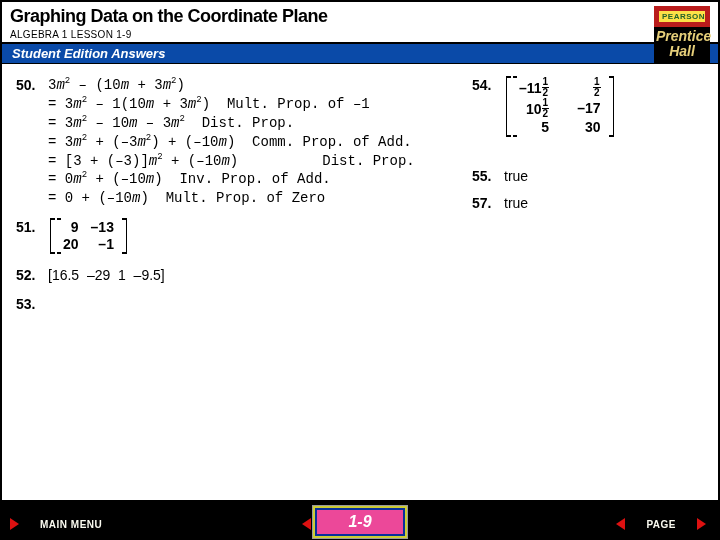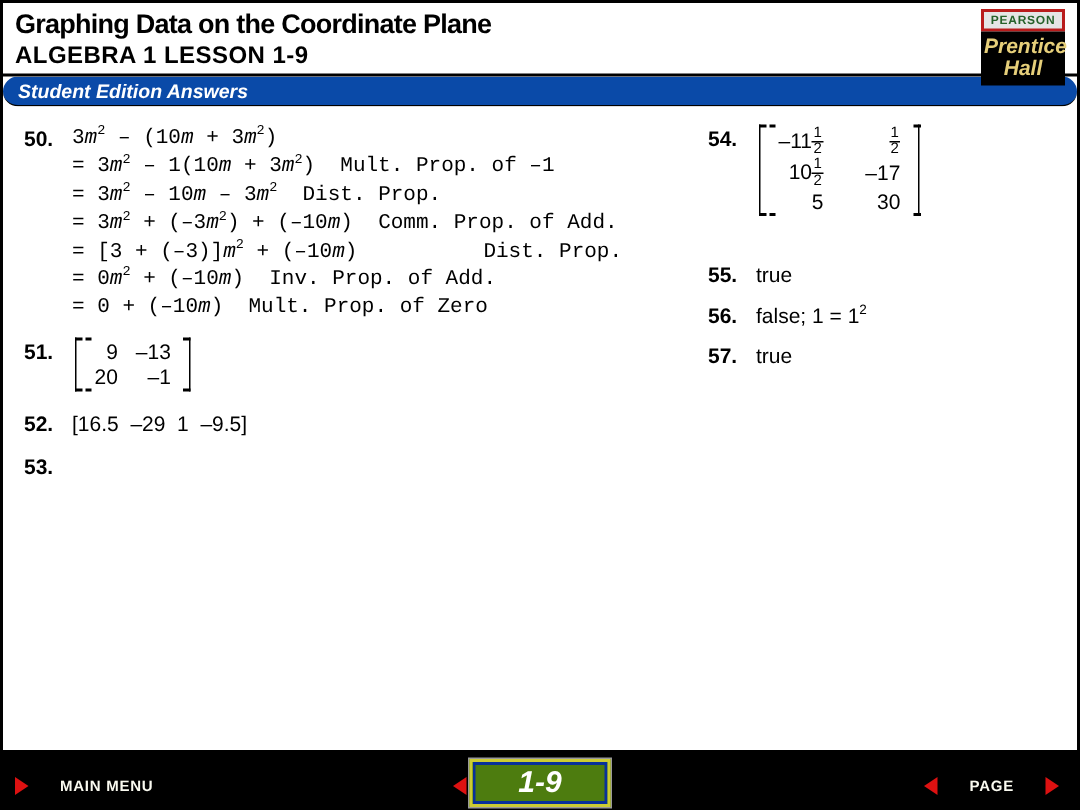"PEARSON" .pearson { background: #e5e5e5 -> #fde047; border: 2px solid #b91c1c -> 5px solid #b91c1c }
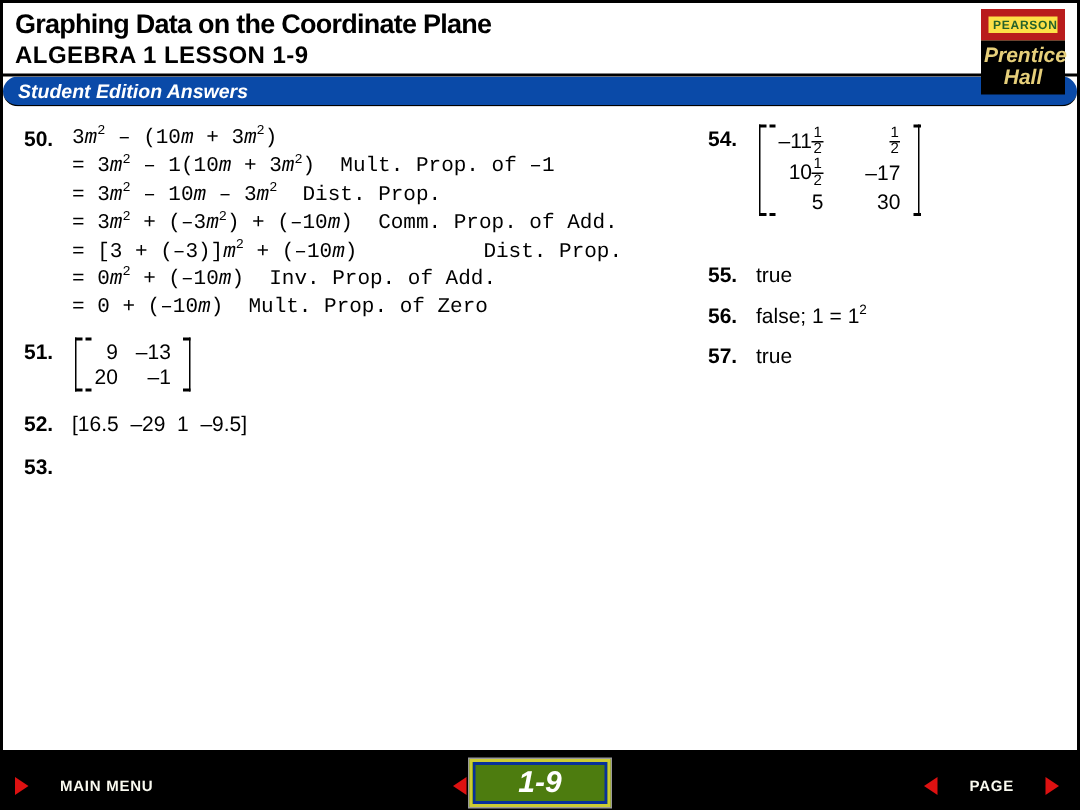"ALGEBRA 1 LESSON 1-9" .subtitle { font-size: 16px -> 10px; font-weight: bold -> normal }
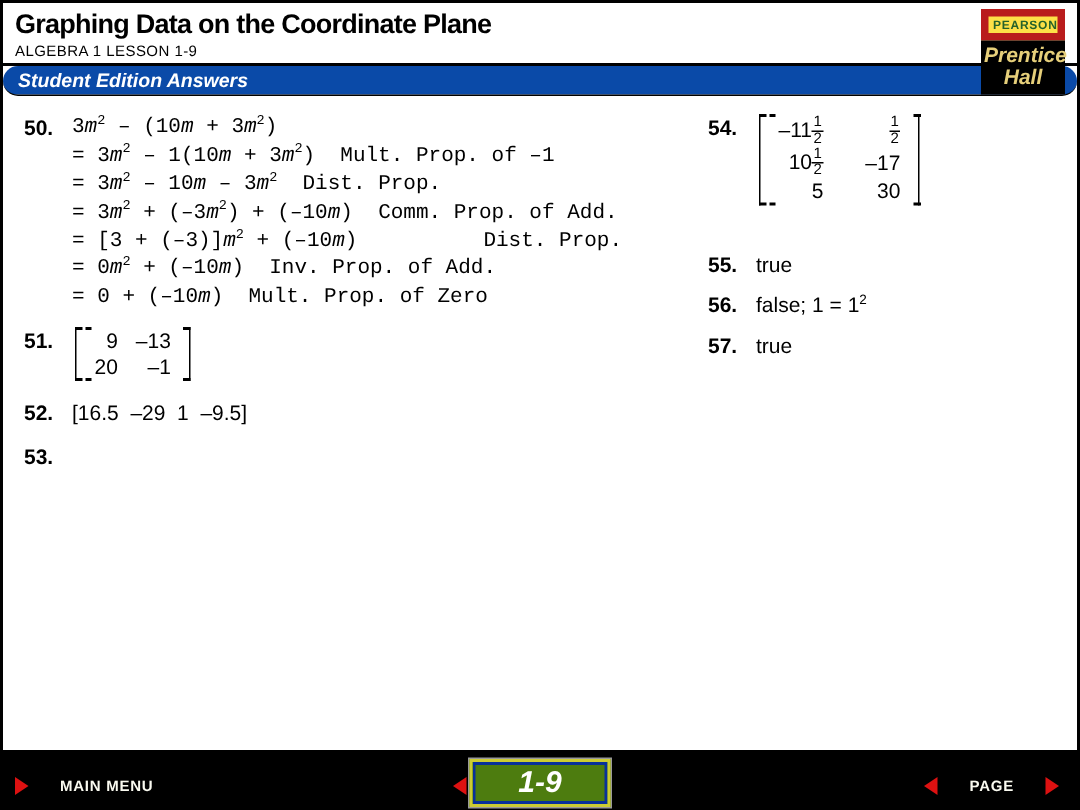"Student Edition Answers" .sea-bar { border-radius: 10px -> none }
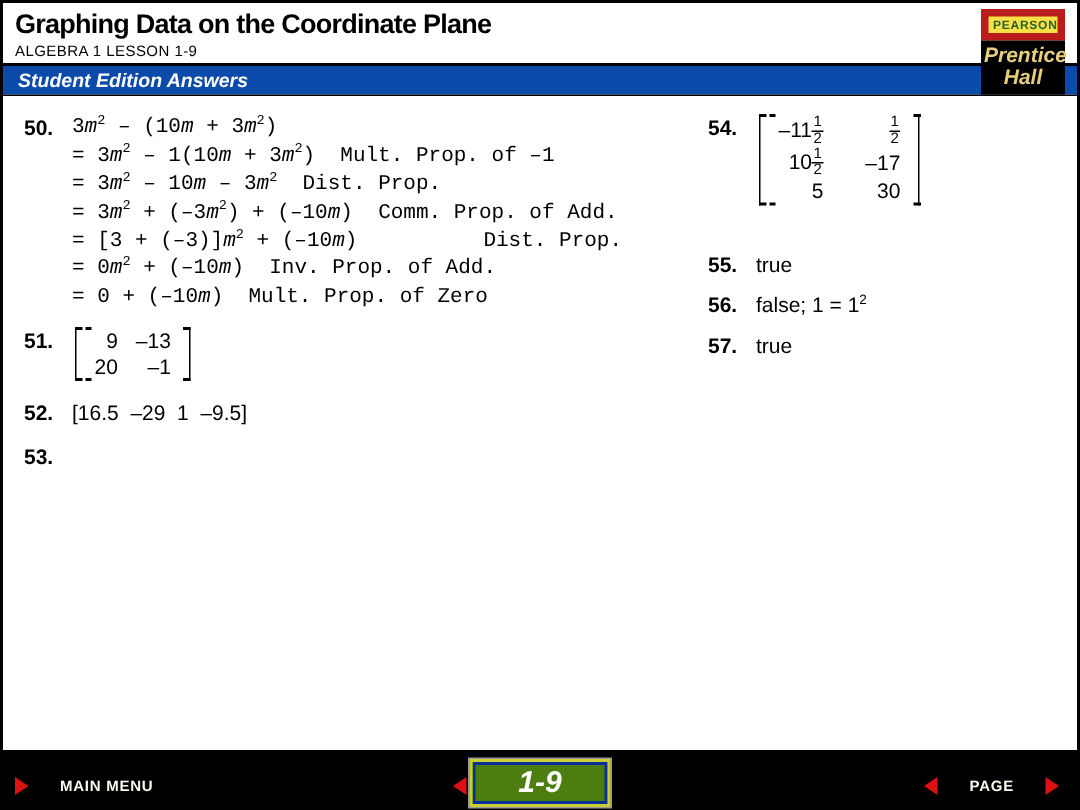"–11" .mat table { font-weight: none -> bold }
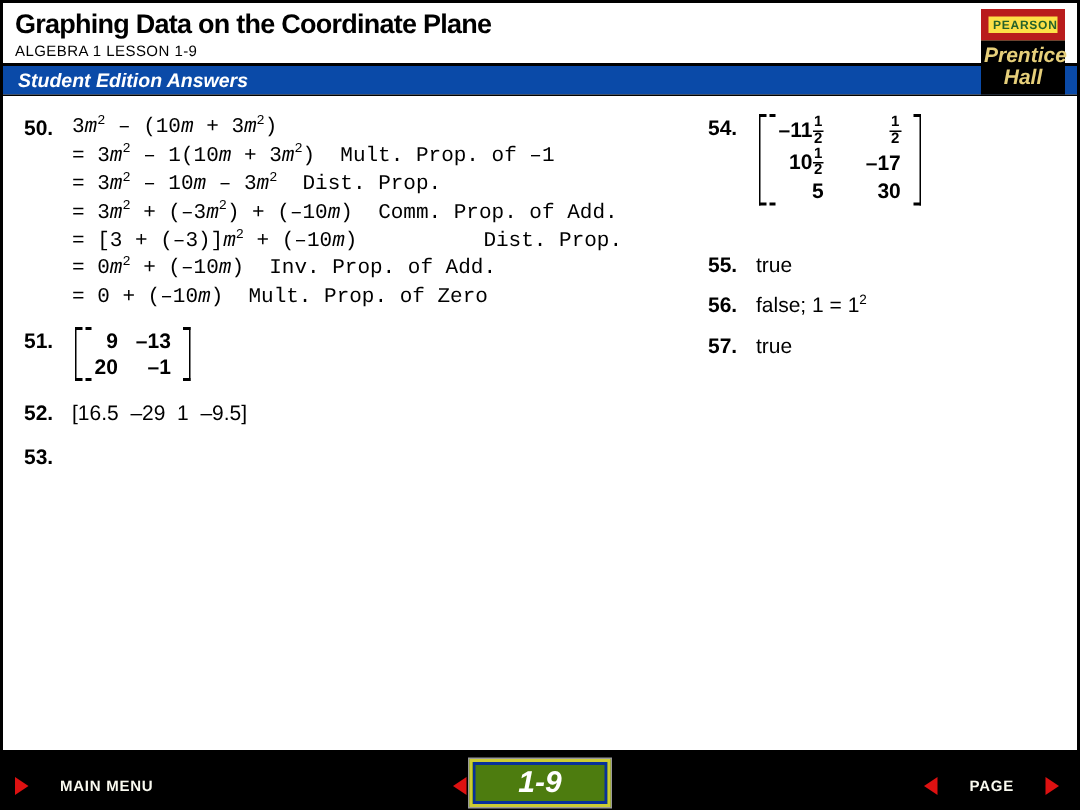"56." div.qrow { html: <div> <div>56.</div> <div>false; 1 = 1<sup>2</sup></div> </div> -> none }
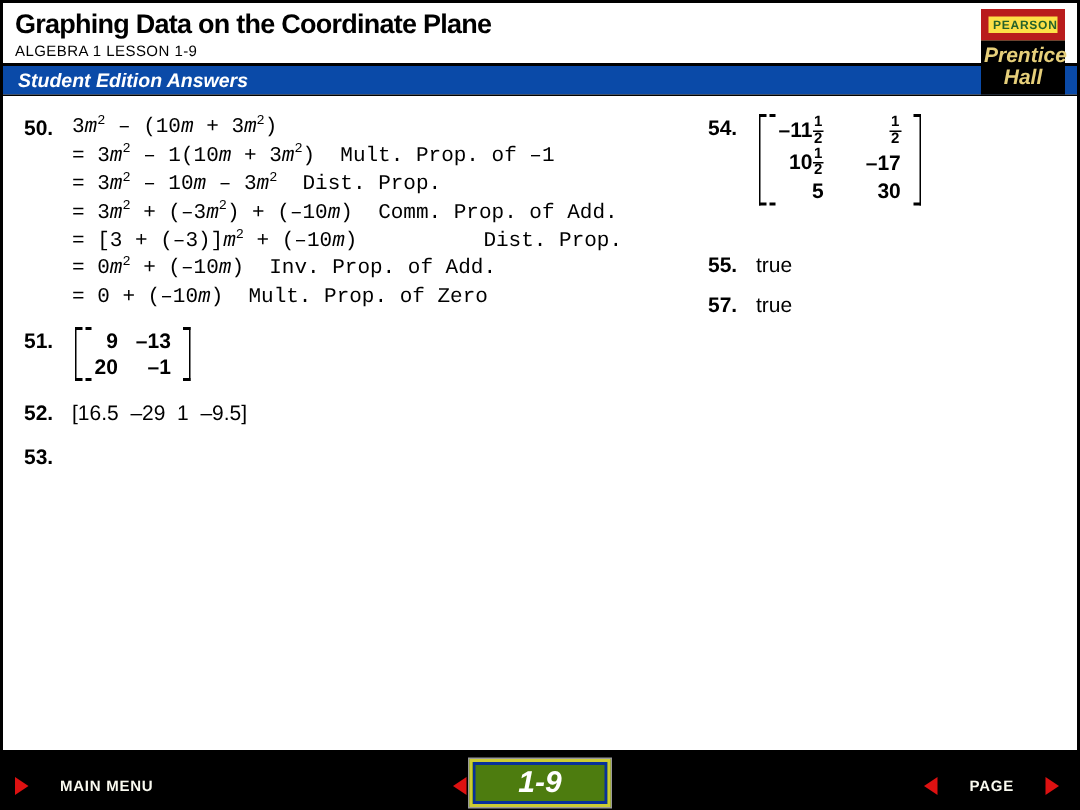"1-9" .lessonbox { background: #4d7c0f -> #ec4899; font-size: 20px -> 16px }
